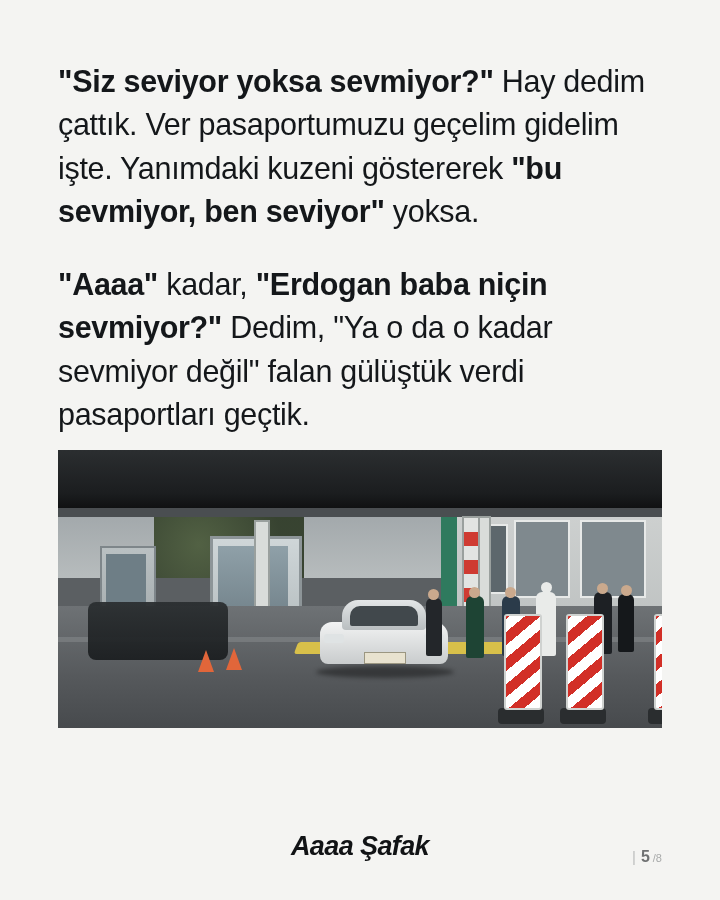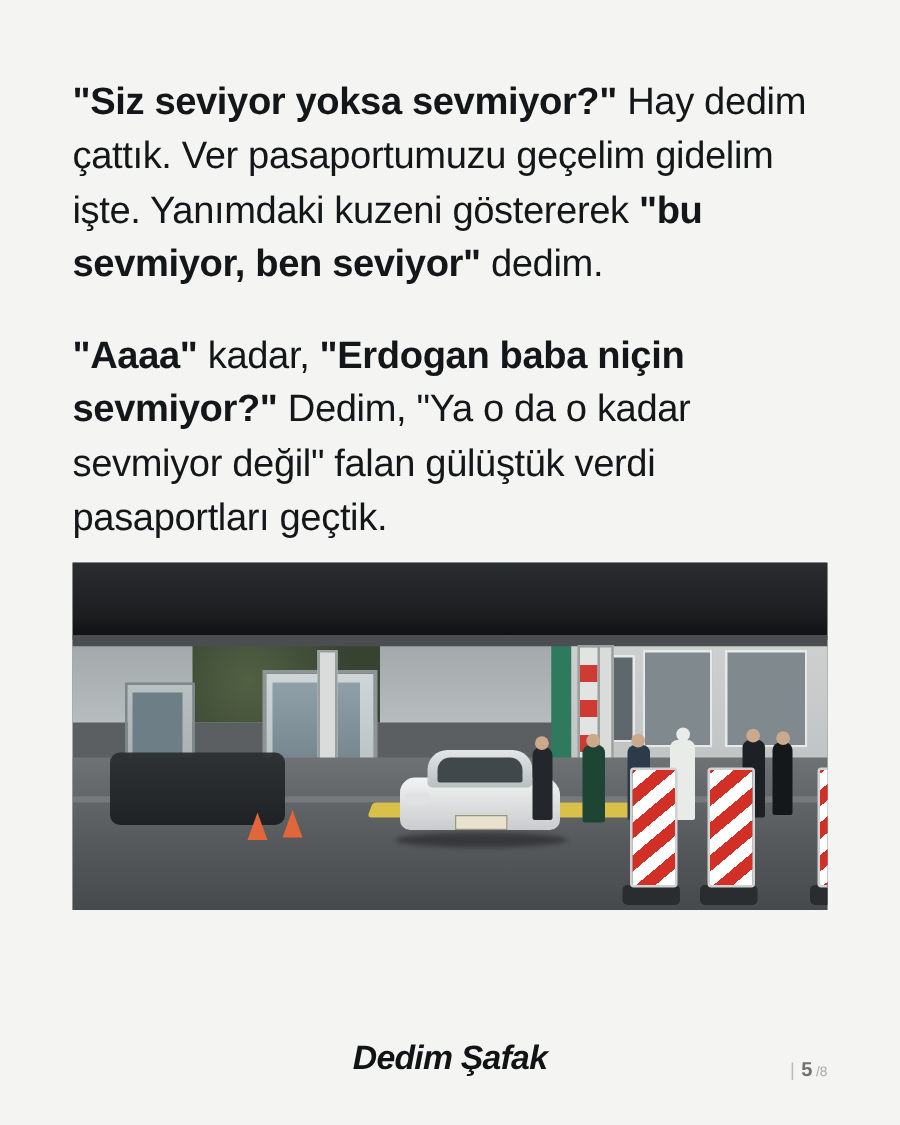"dedim." span { text: dedim -> yoksa }
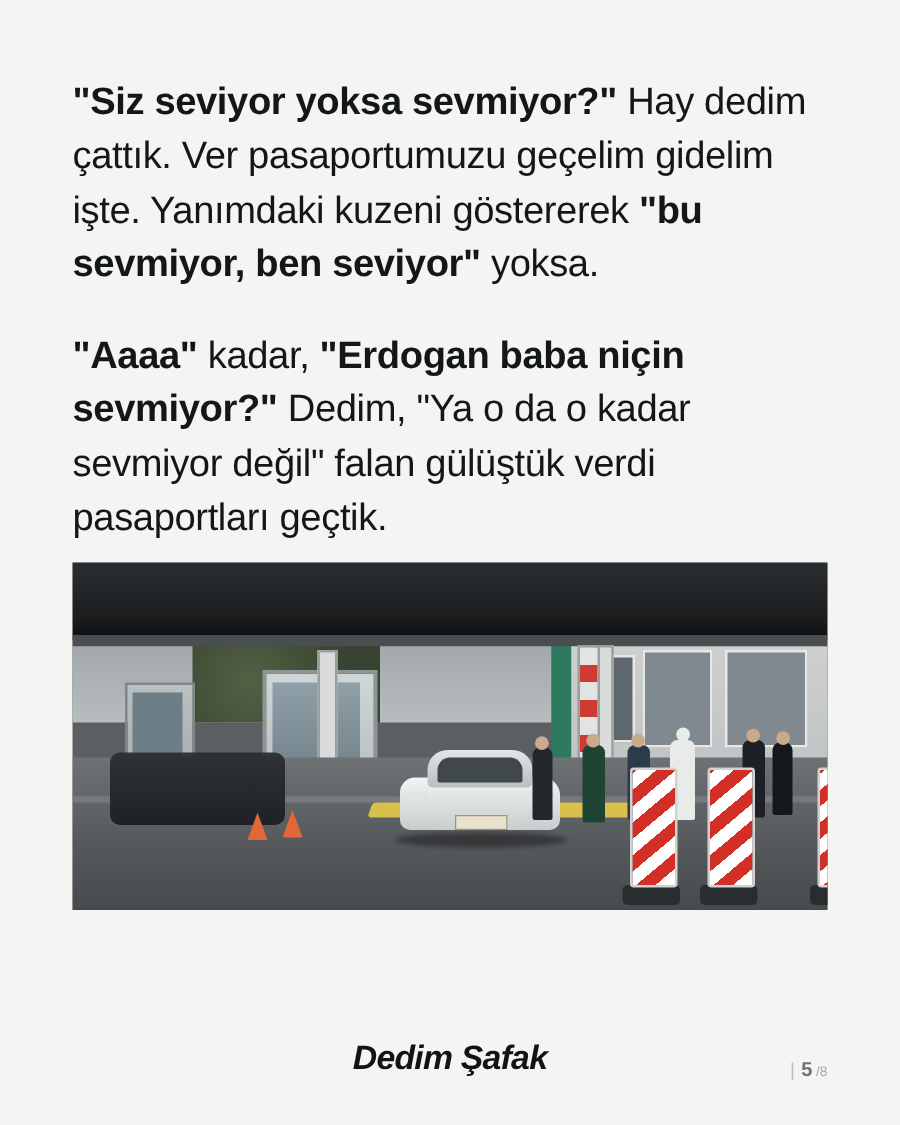"Dedim Şafak" div.brand { text: Dedim -> Aaaa }
